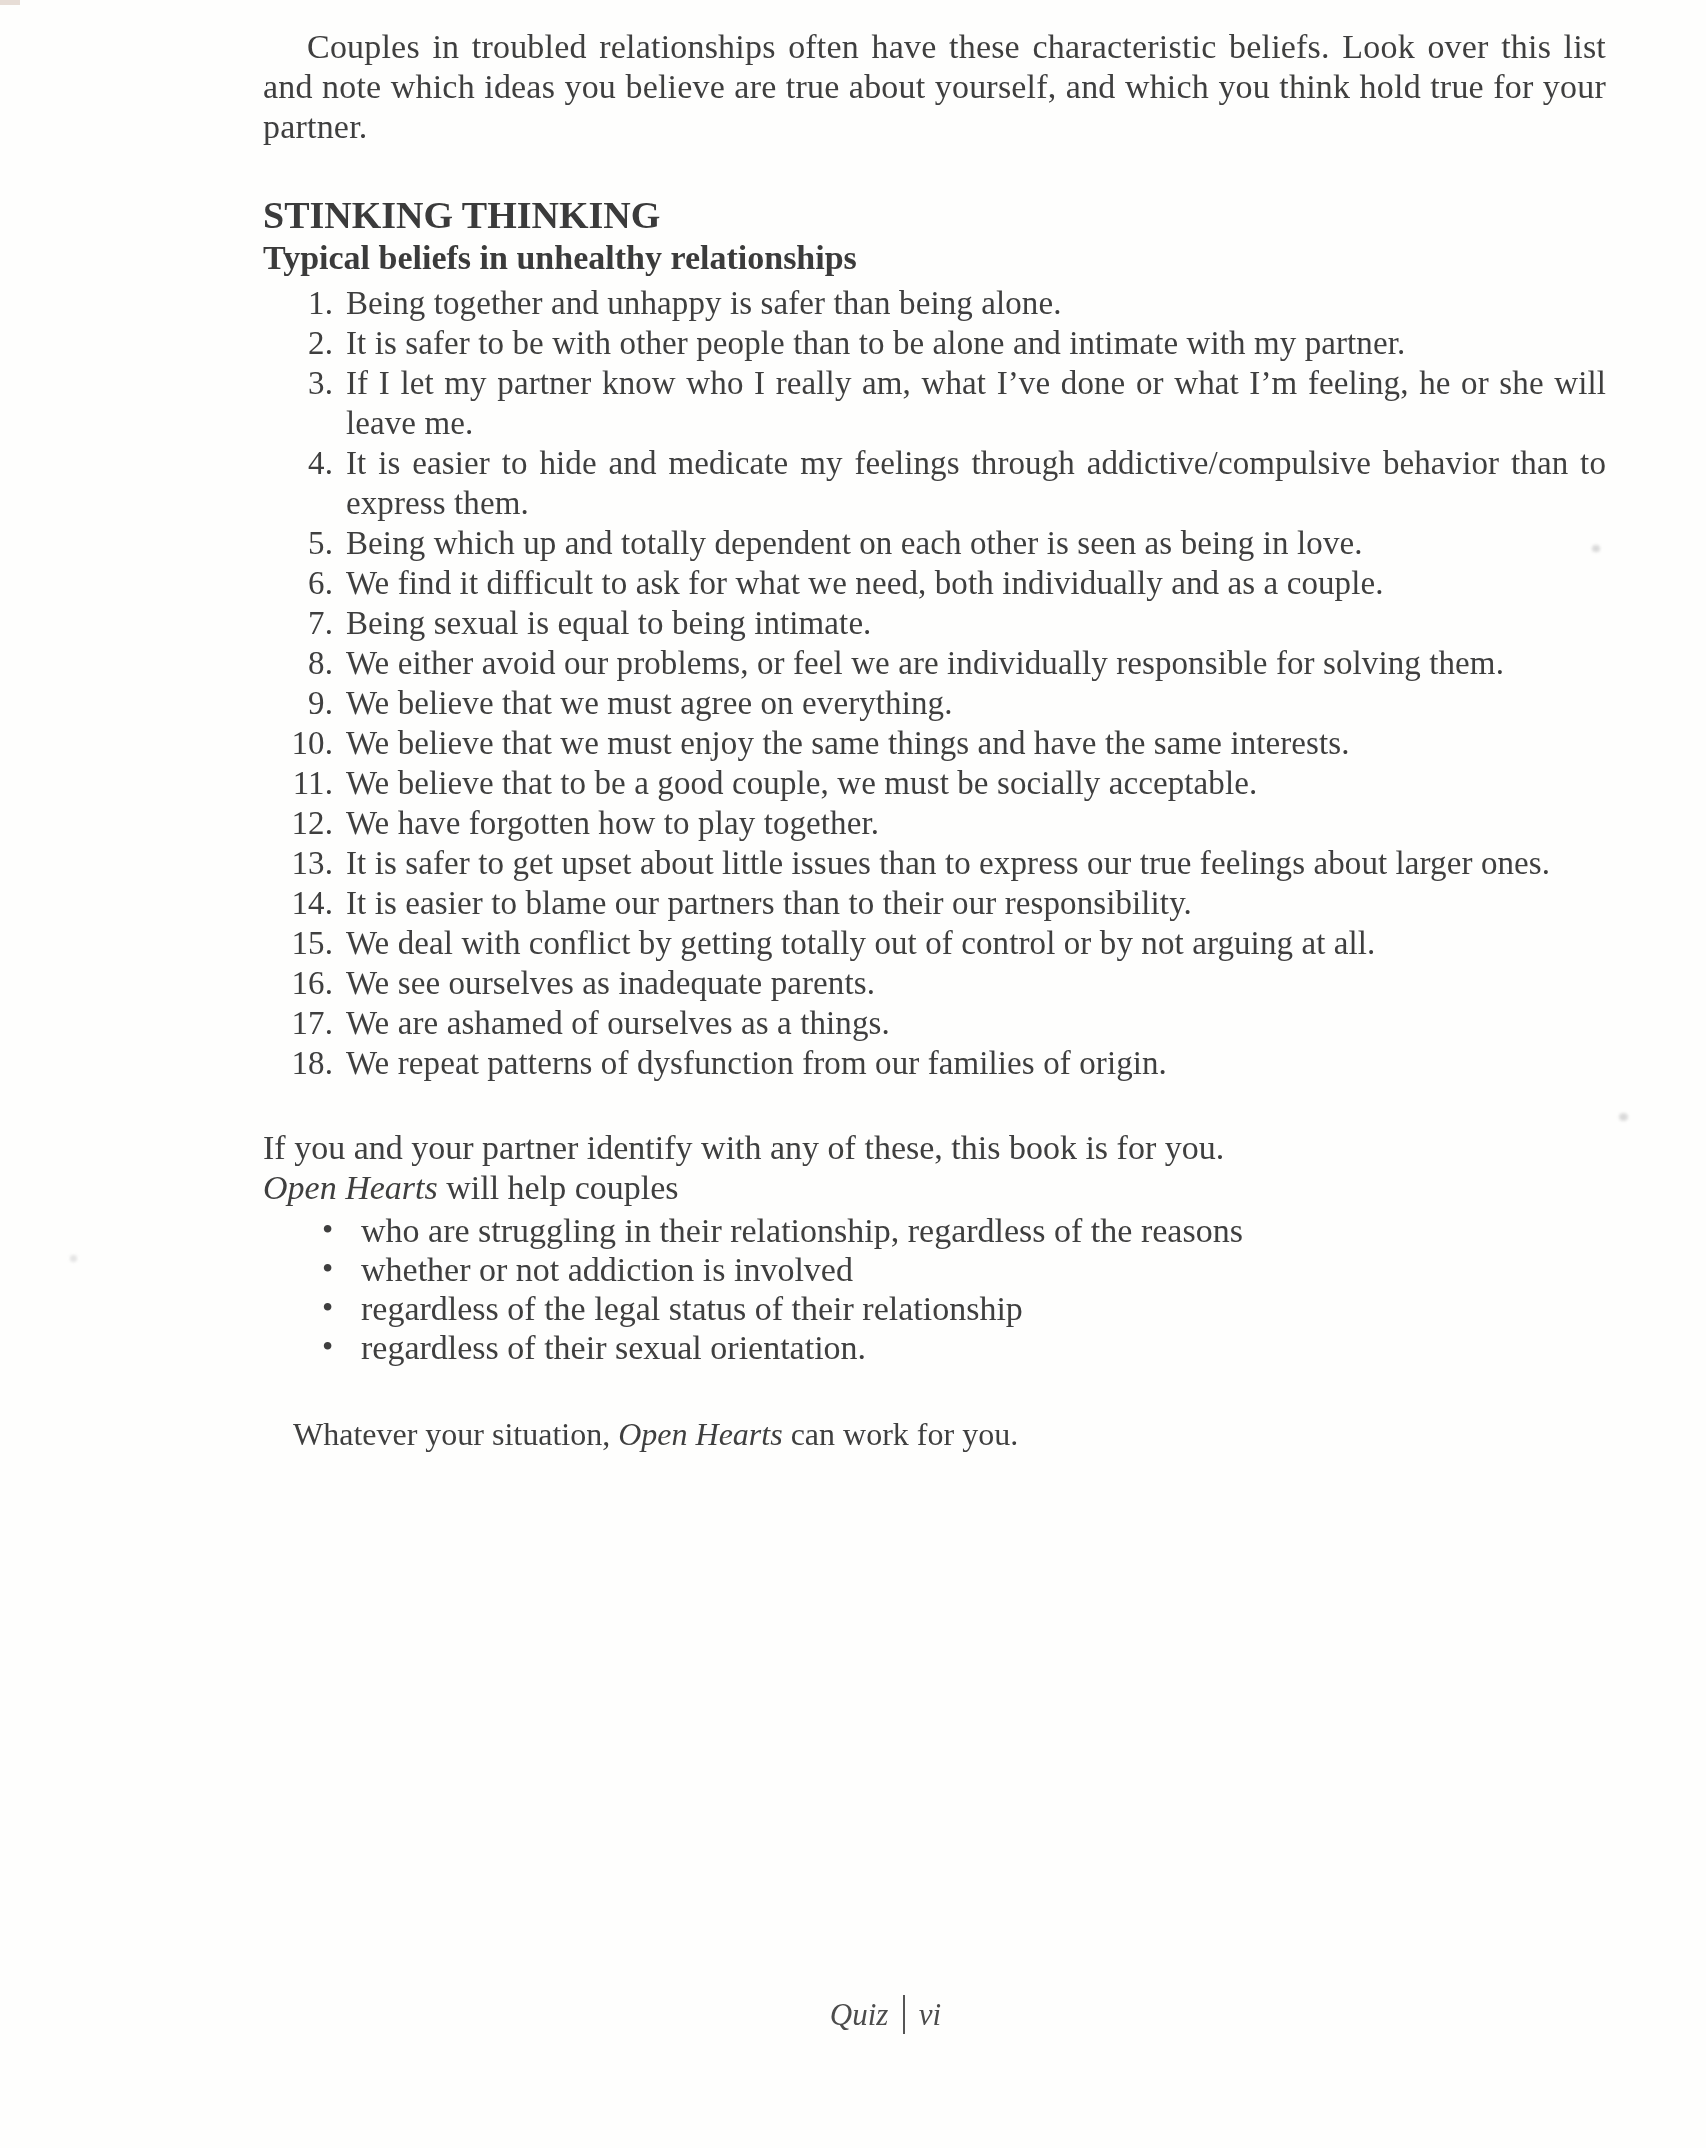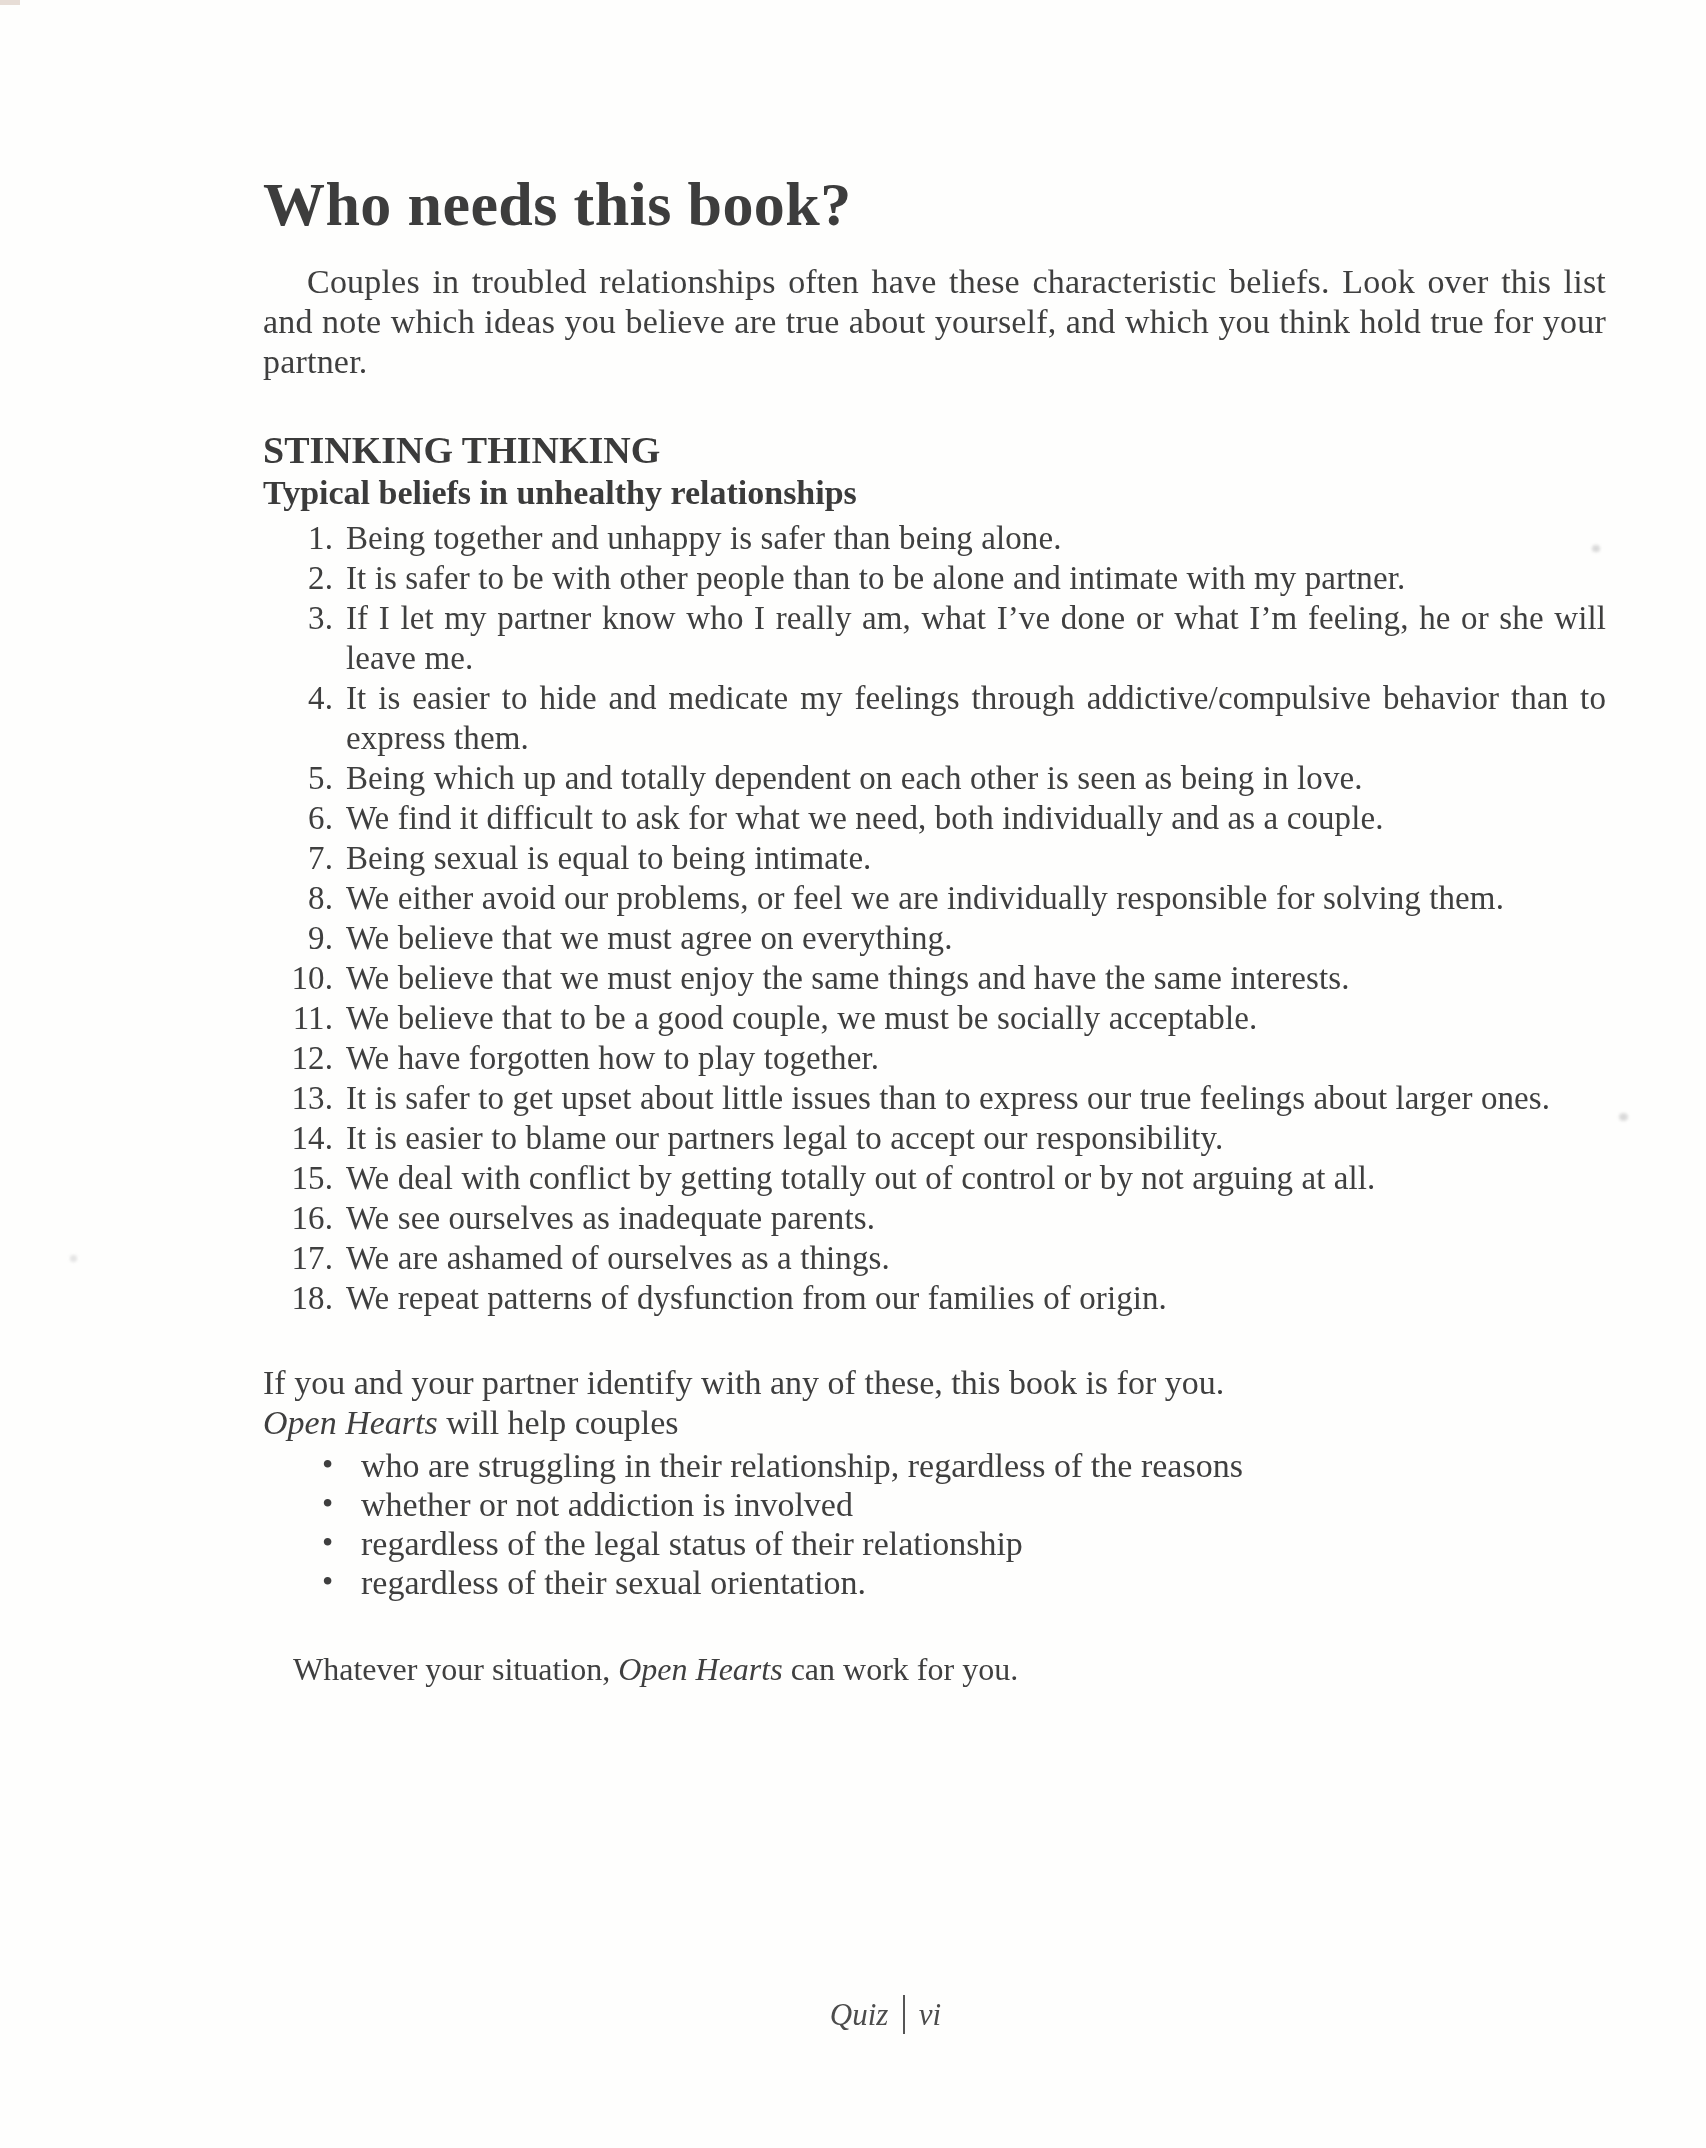"Who needs this book?" h1.title { html: <h1>Who needs this book?</h1> -> none }
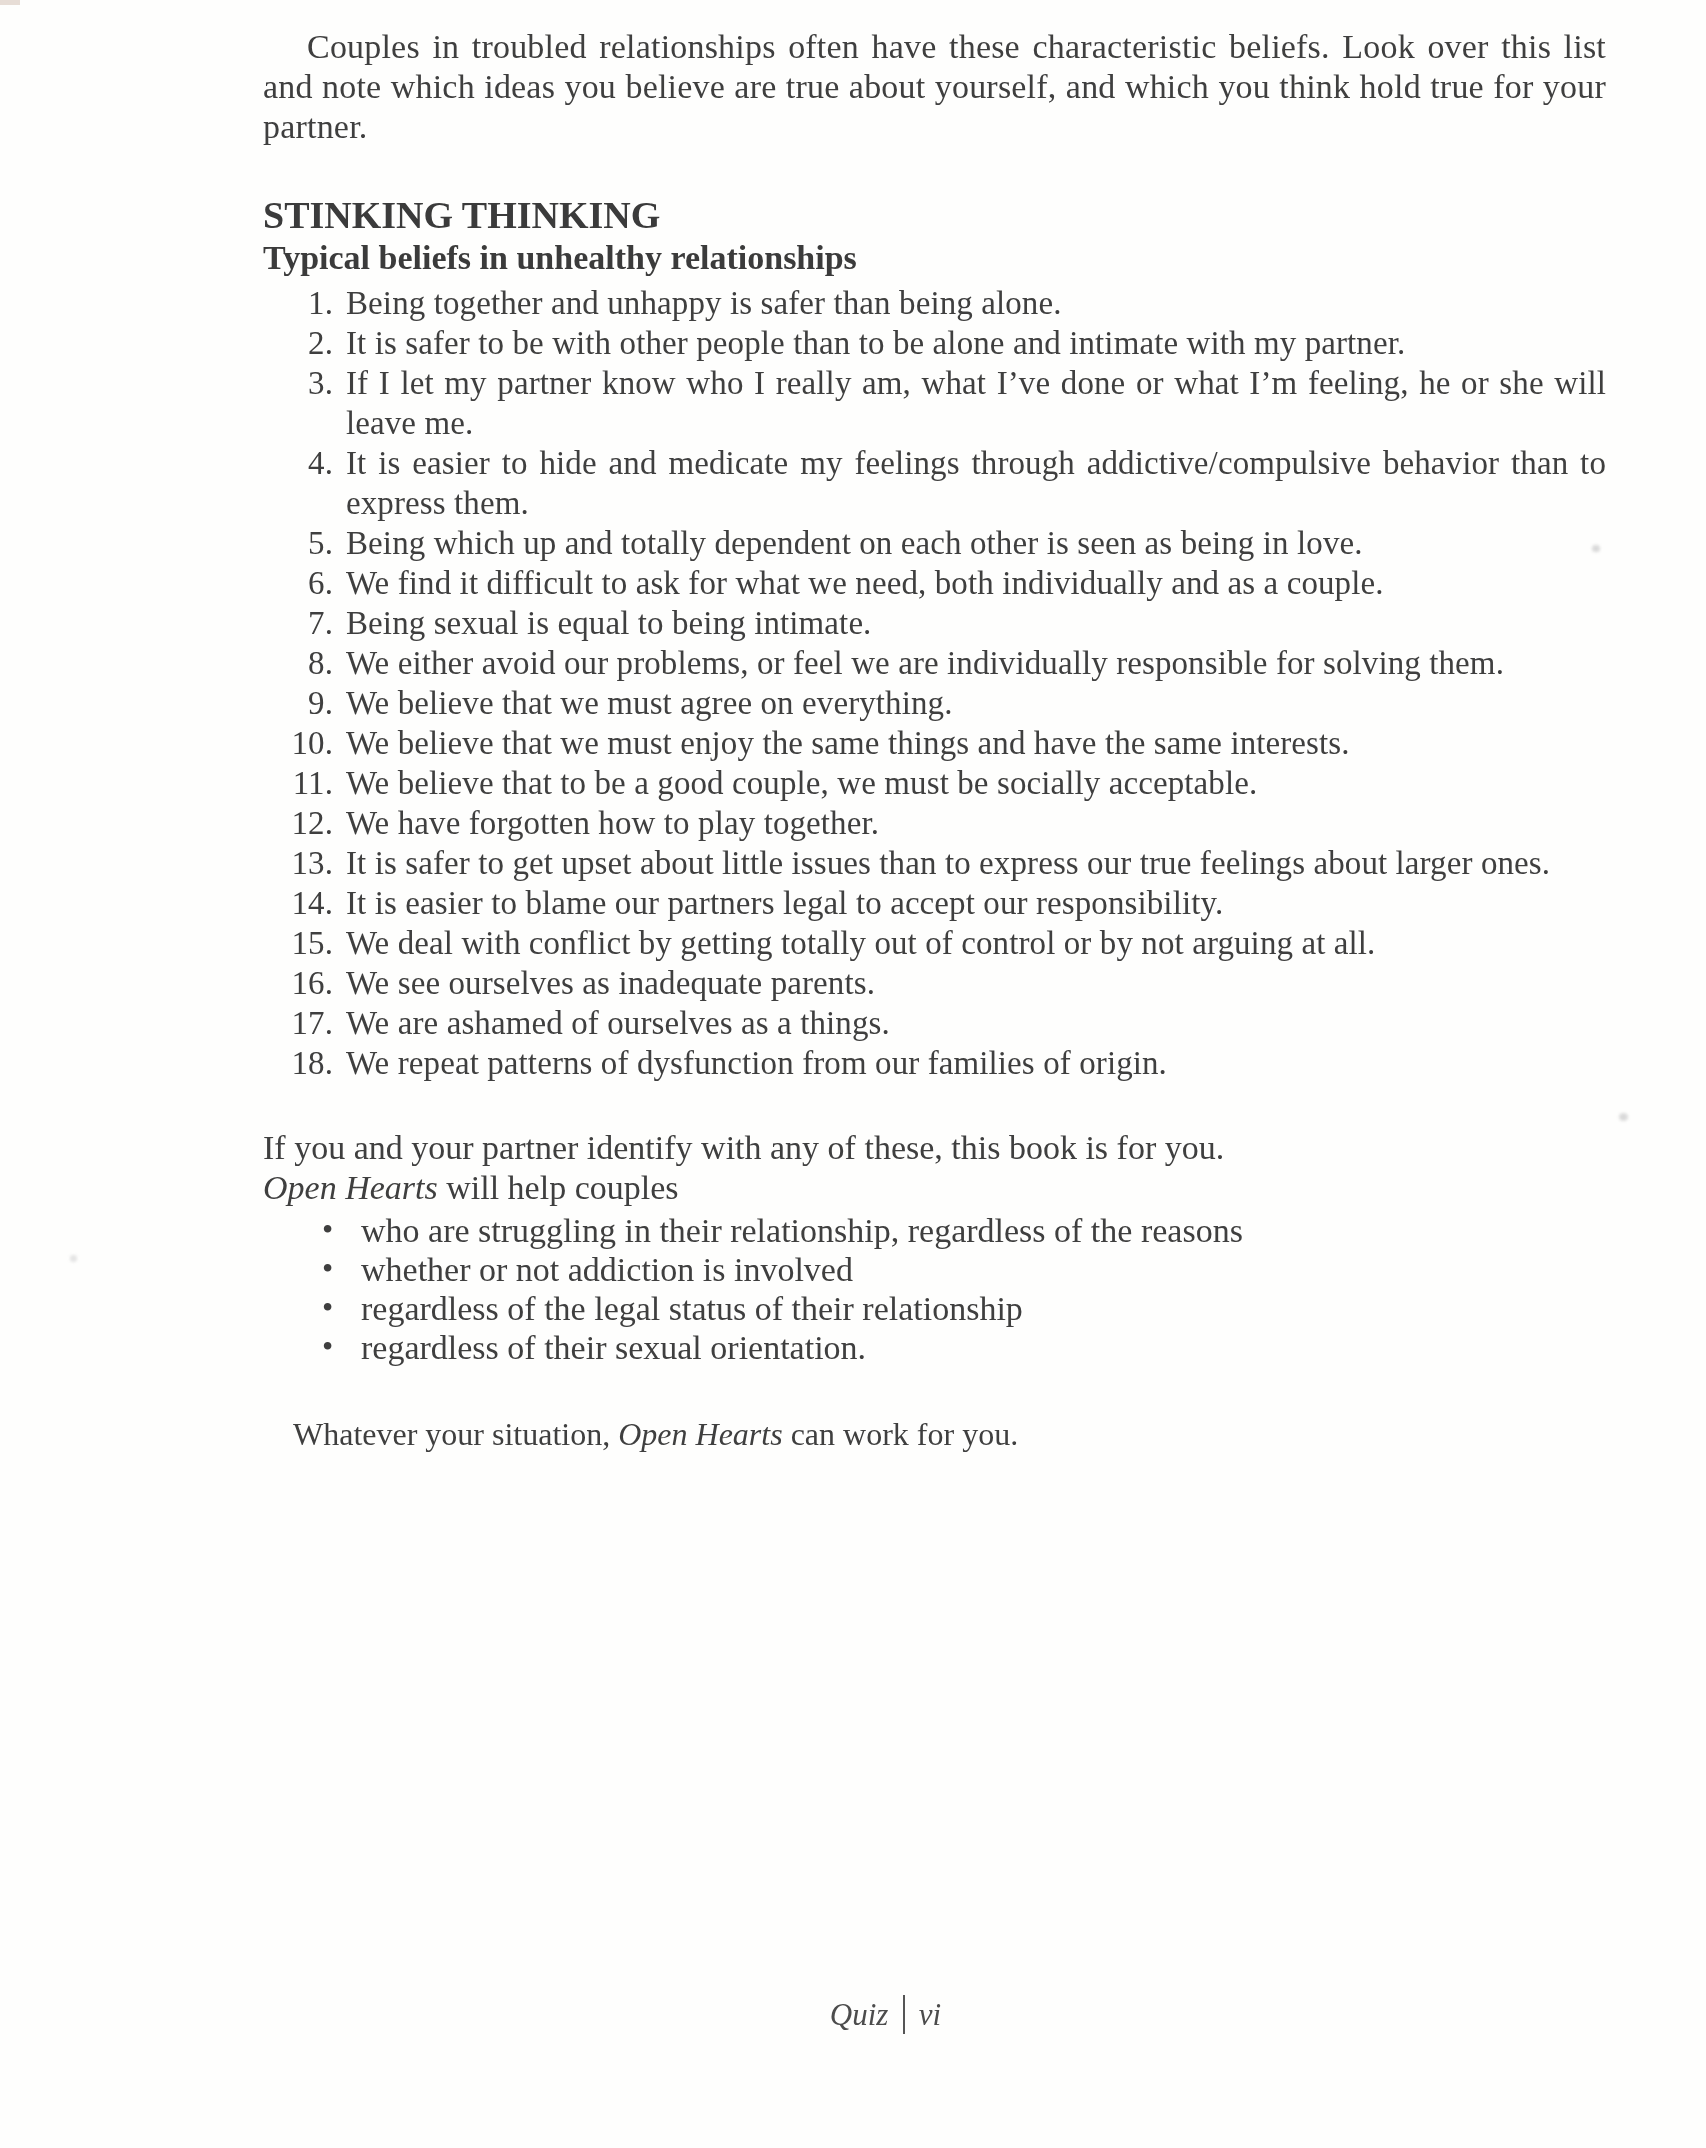"It is easier to blame" li { text: legal to accept -> than to their }
